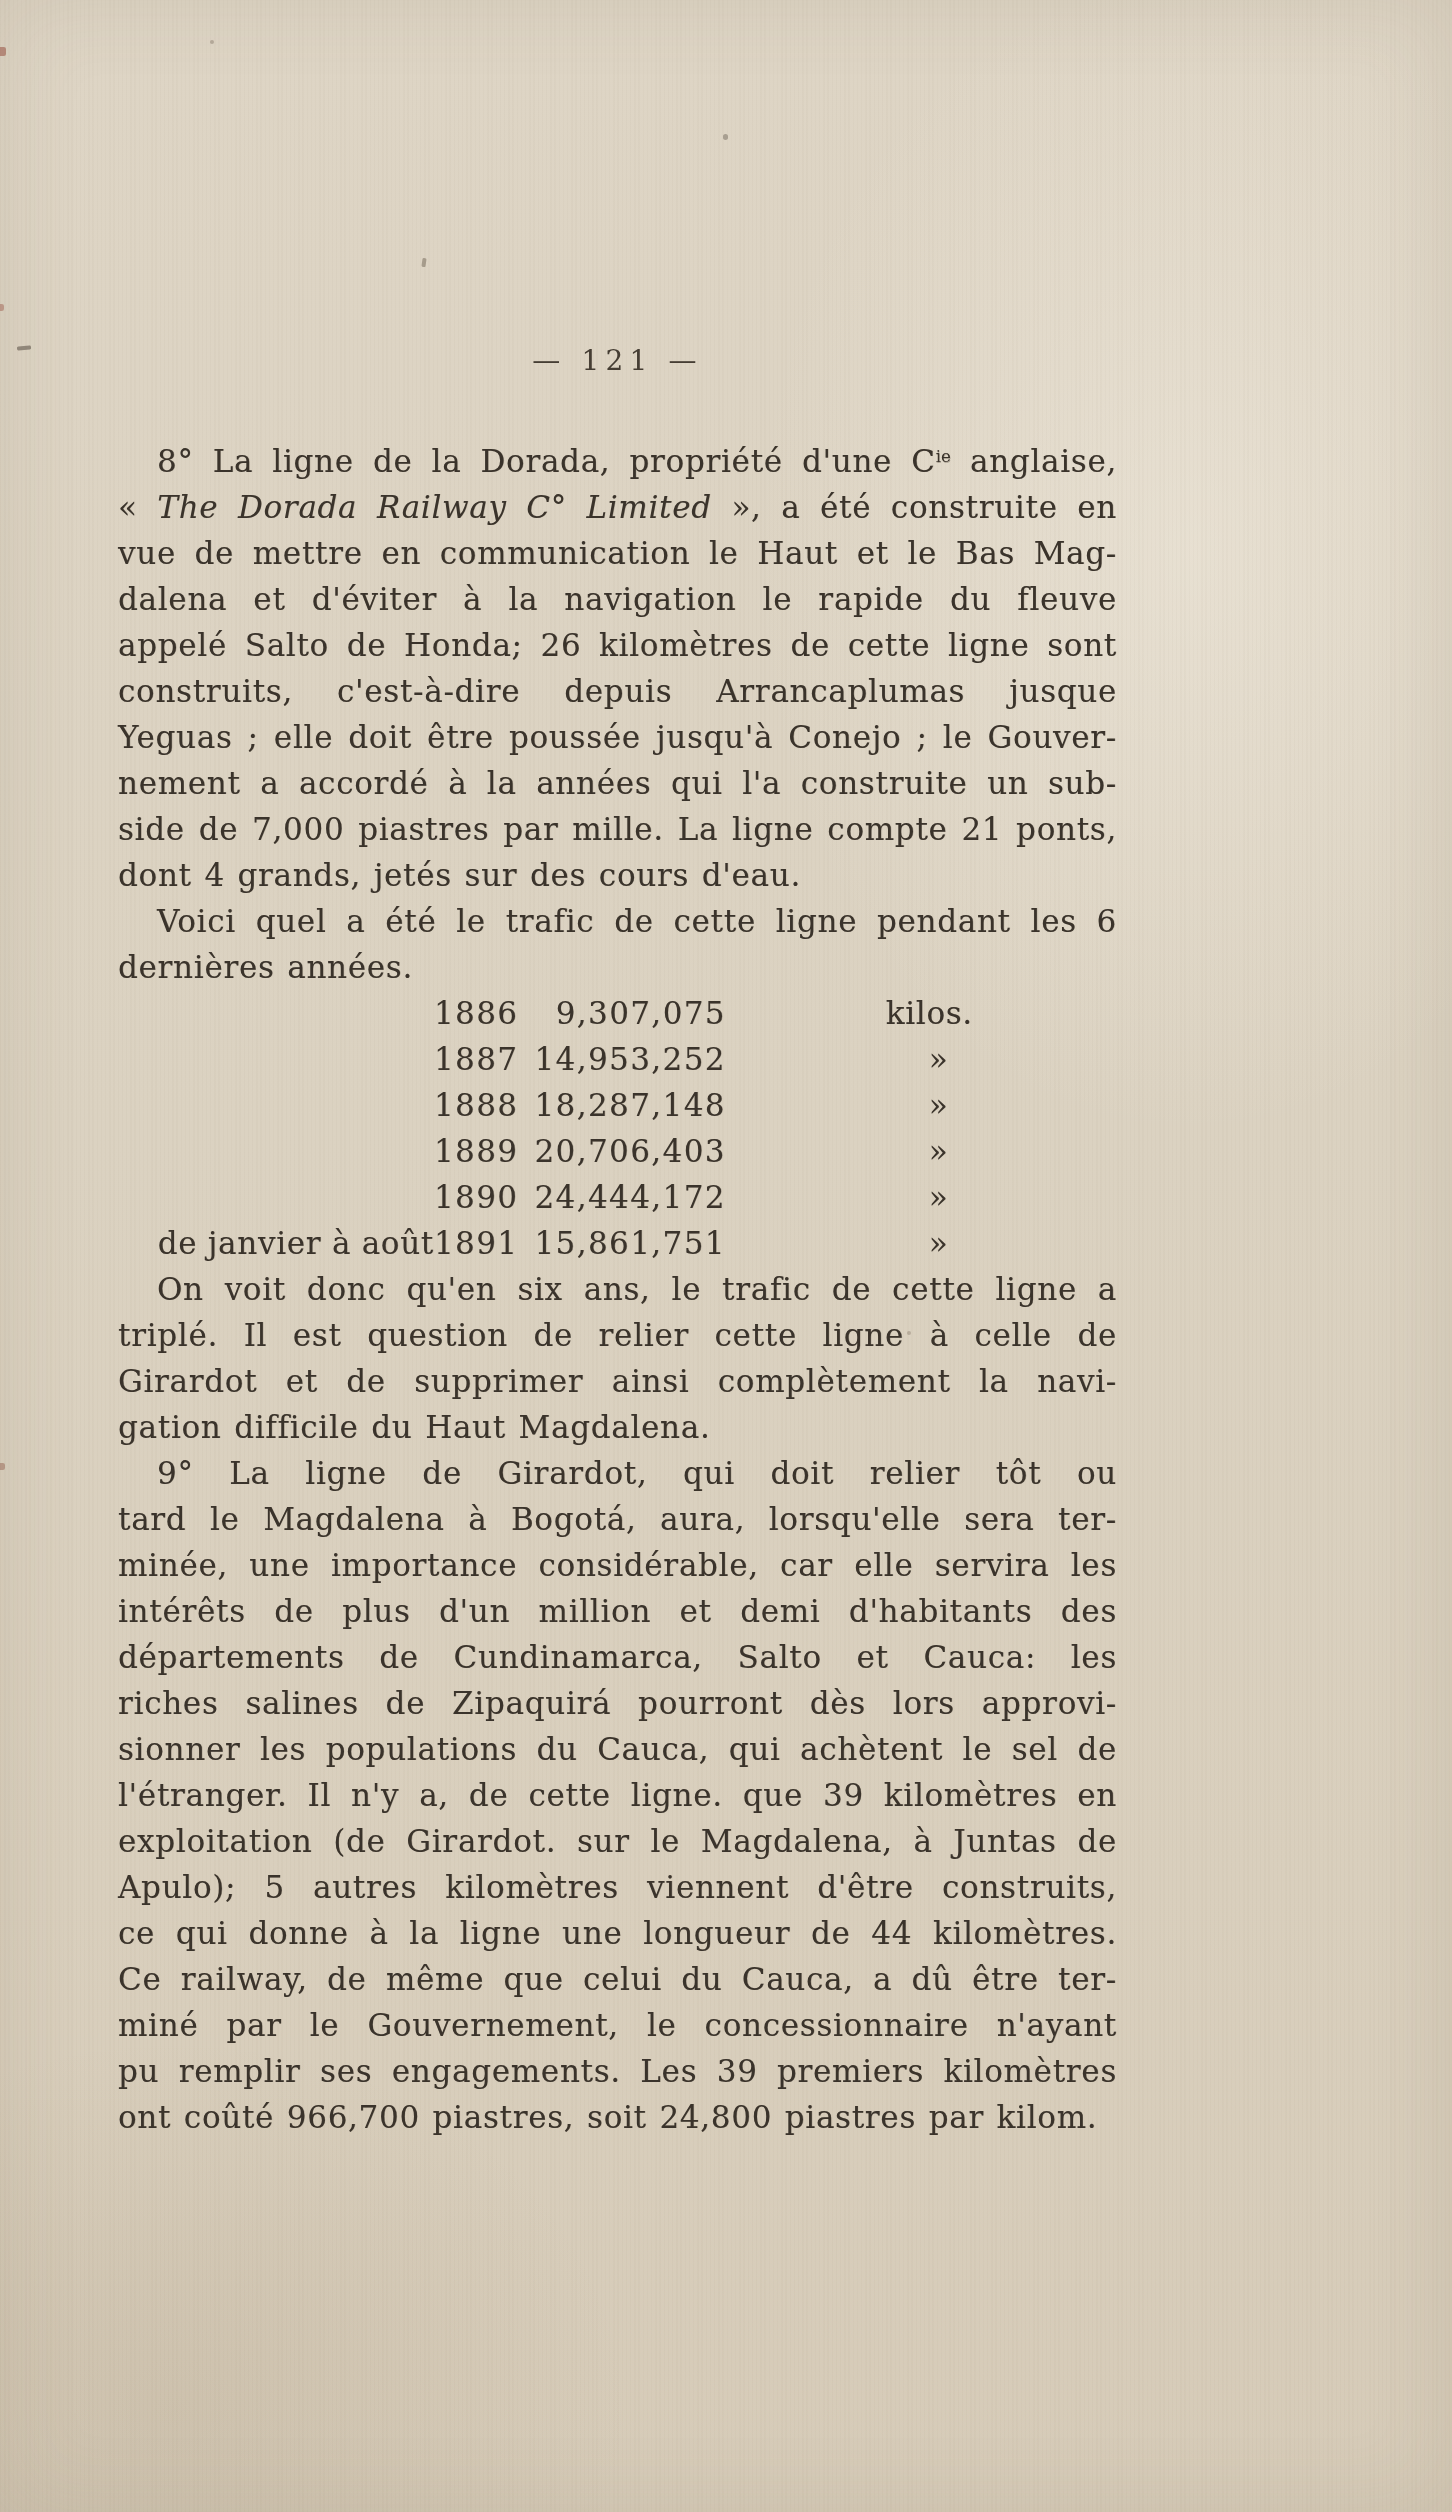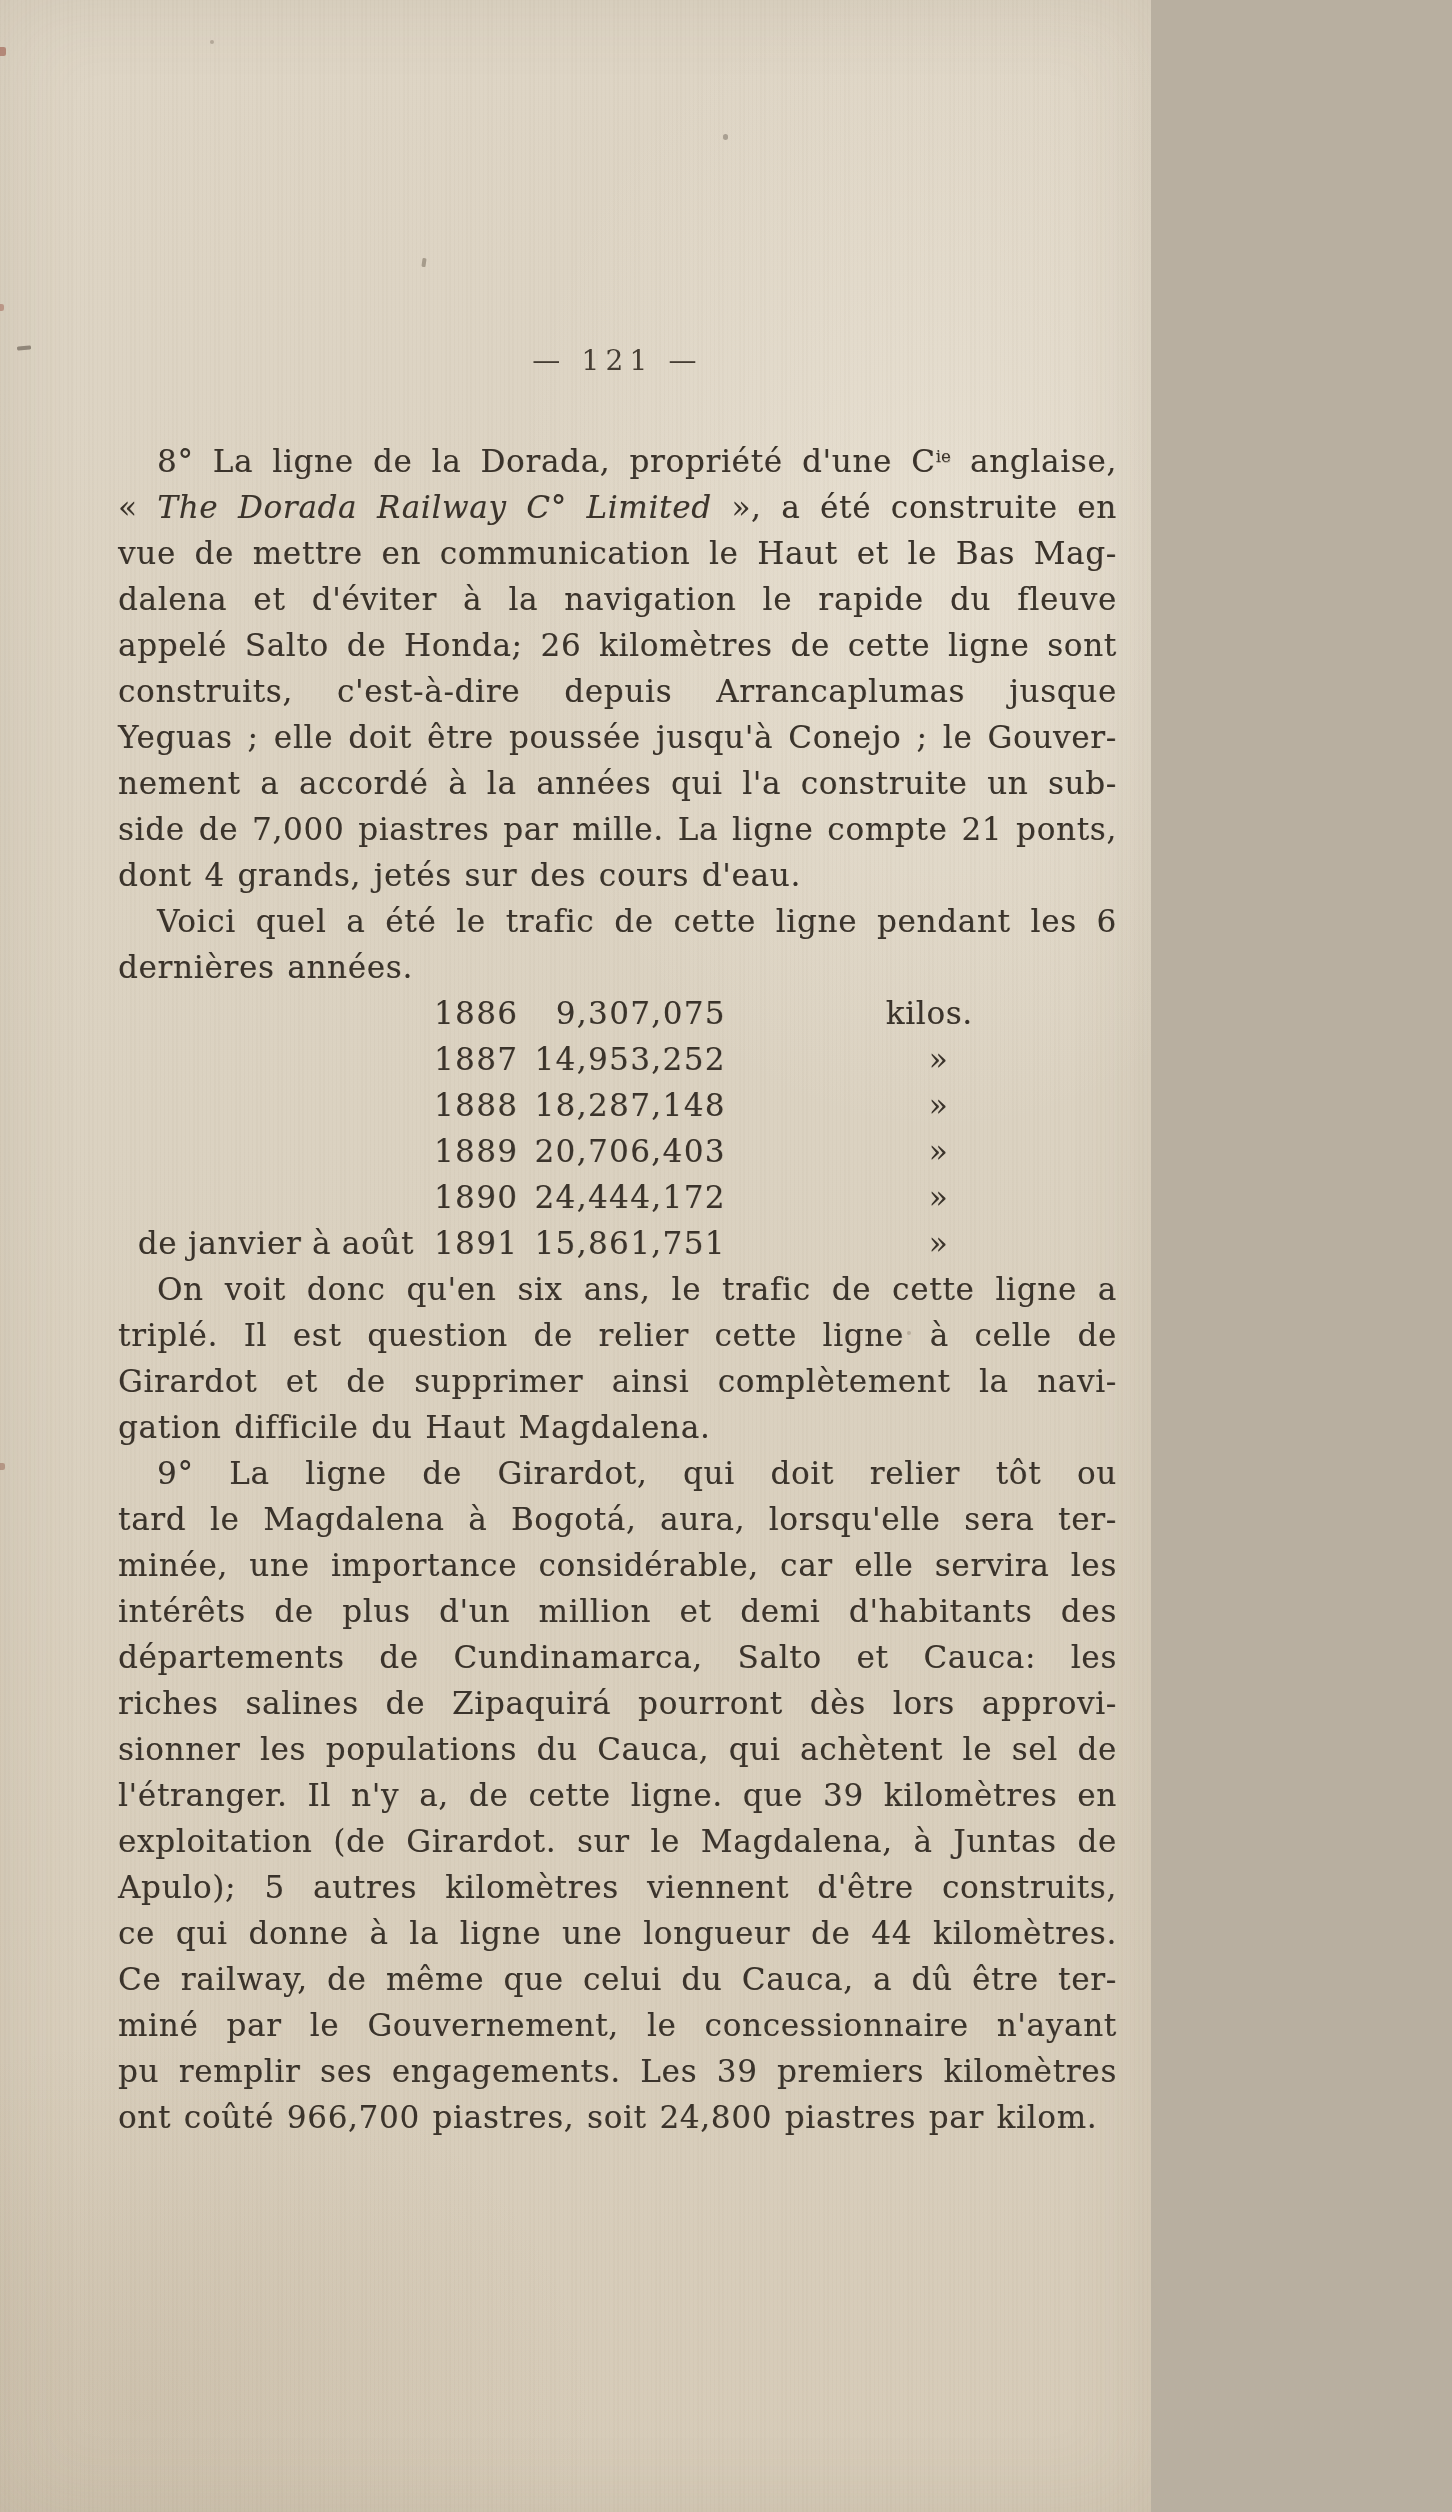"— 121 —" .page { width: 1151px -> 1452px }
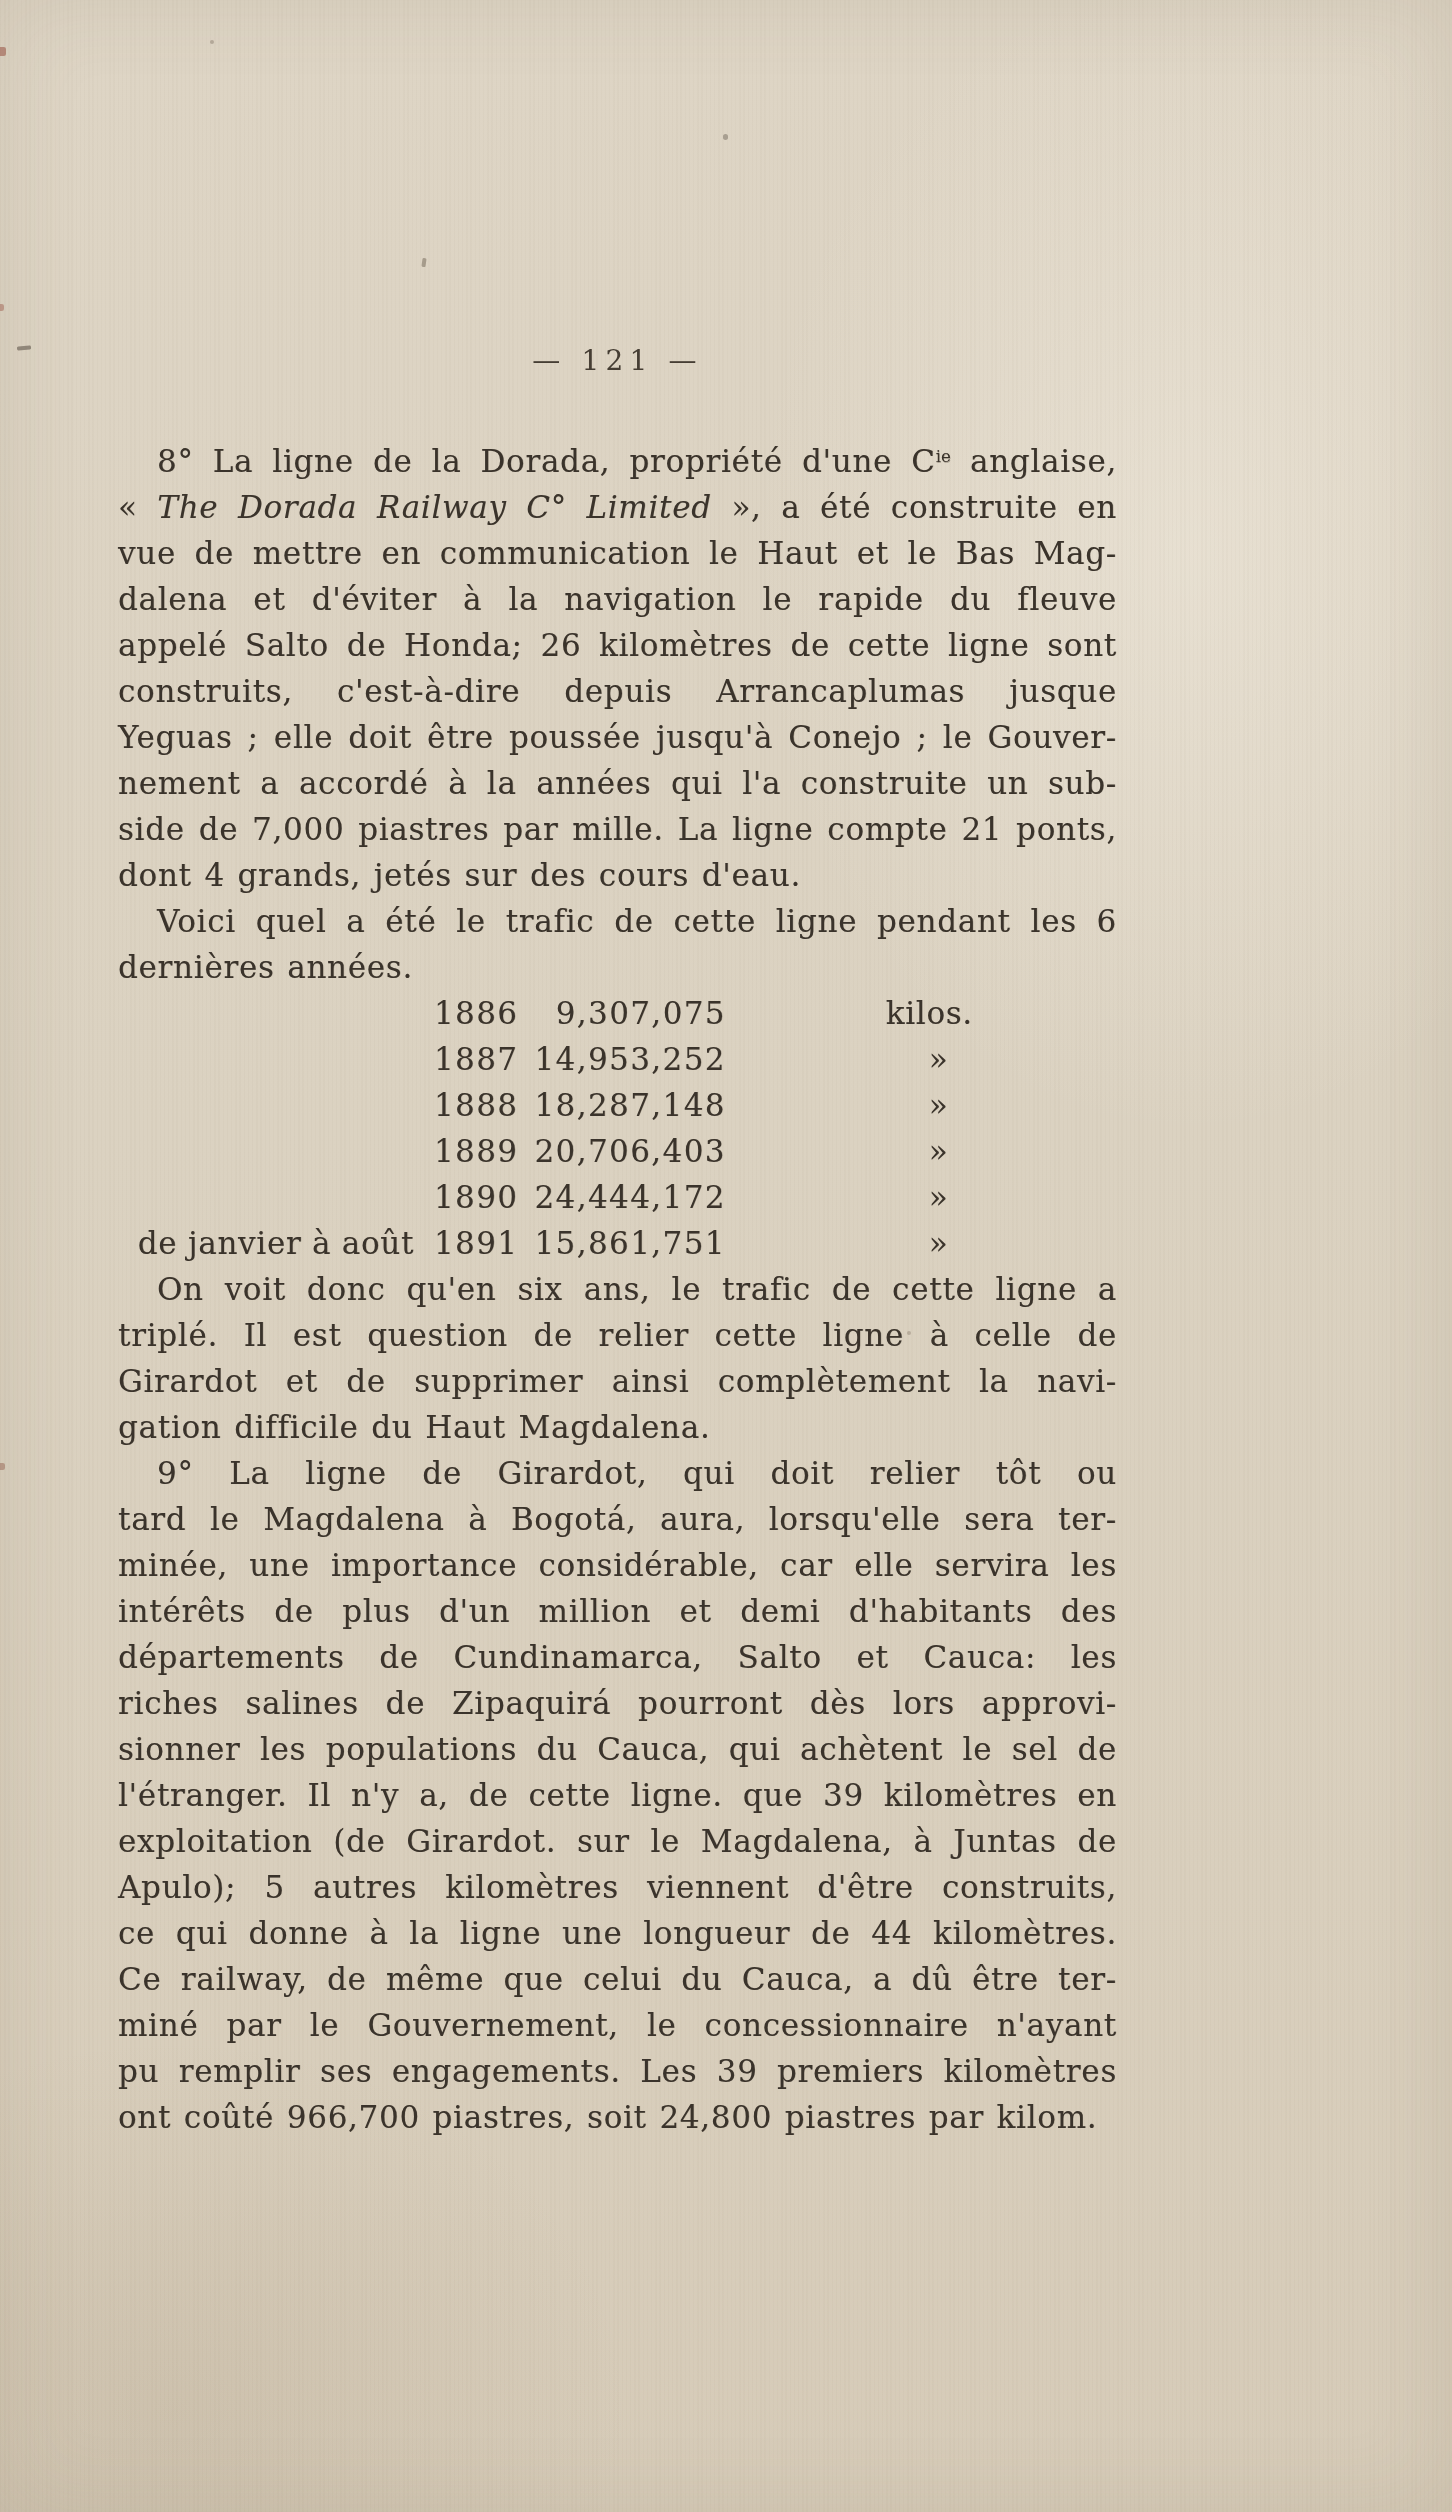"de janvier à août" .c-label { text-align: center -> right }
